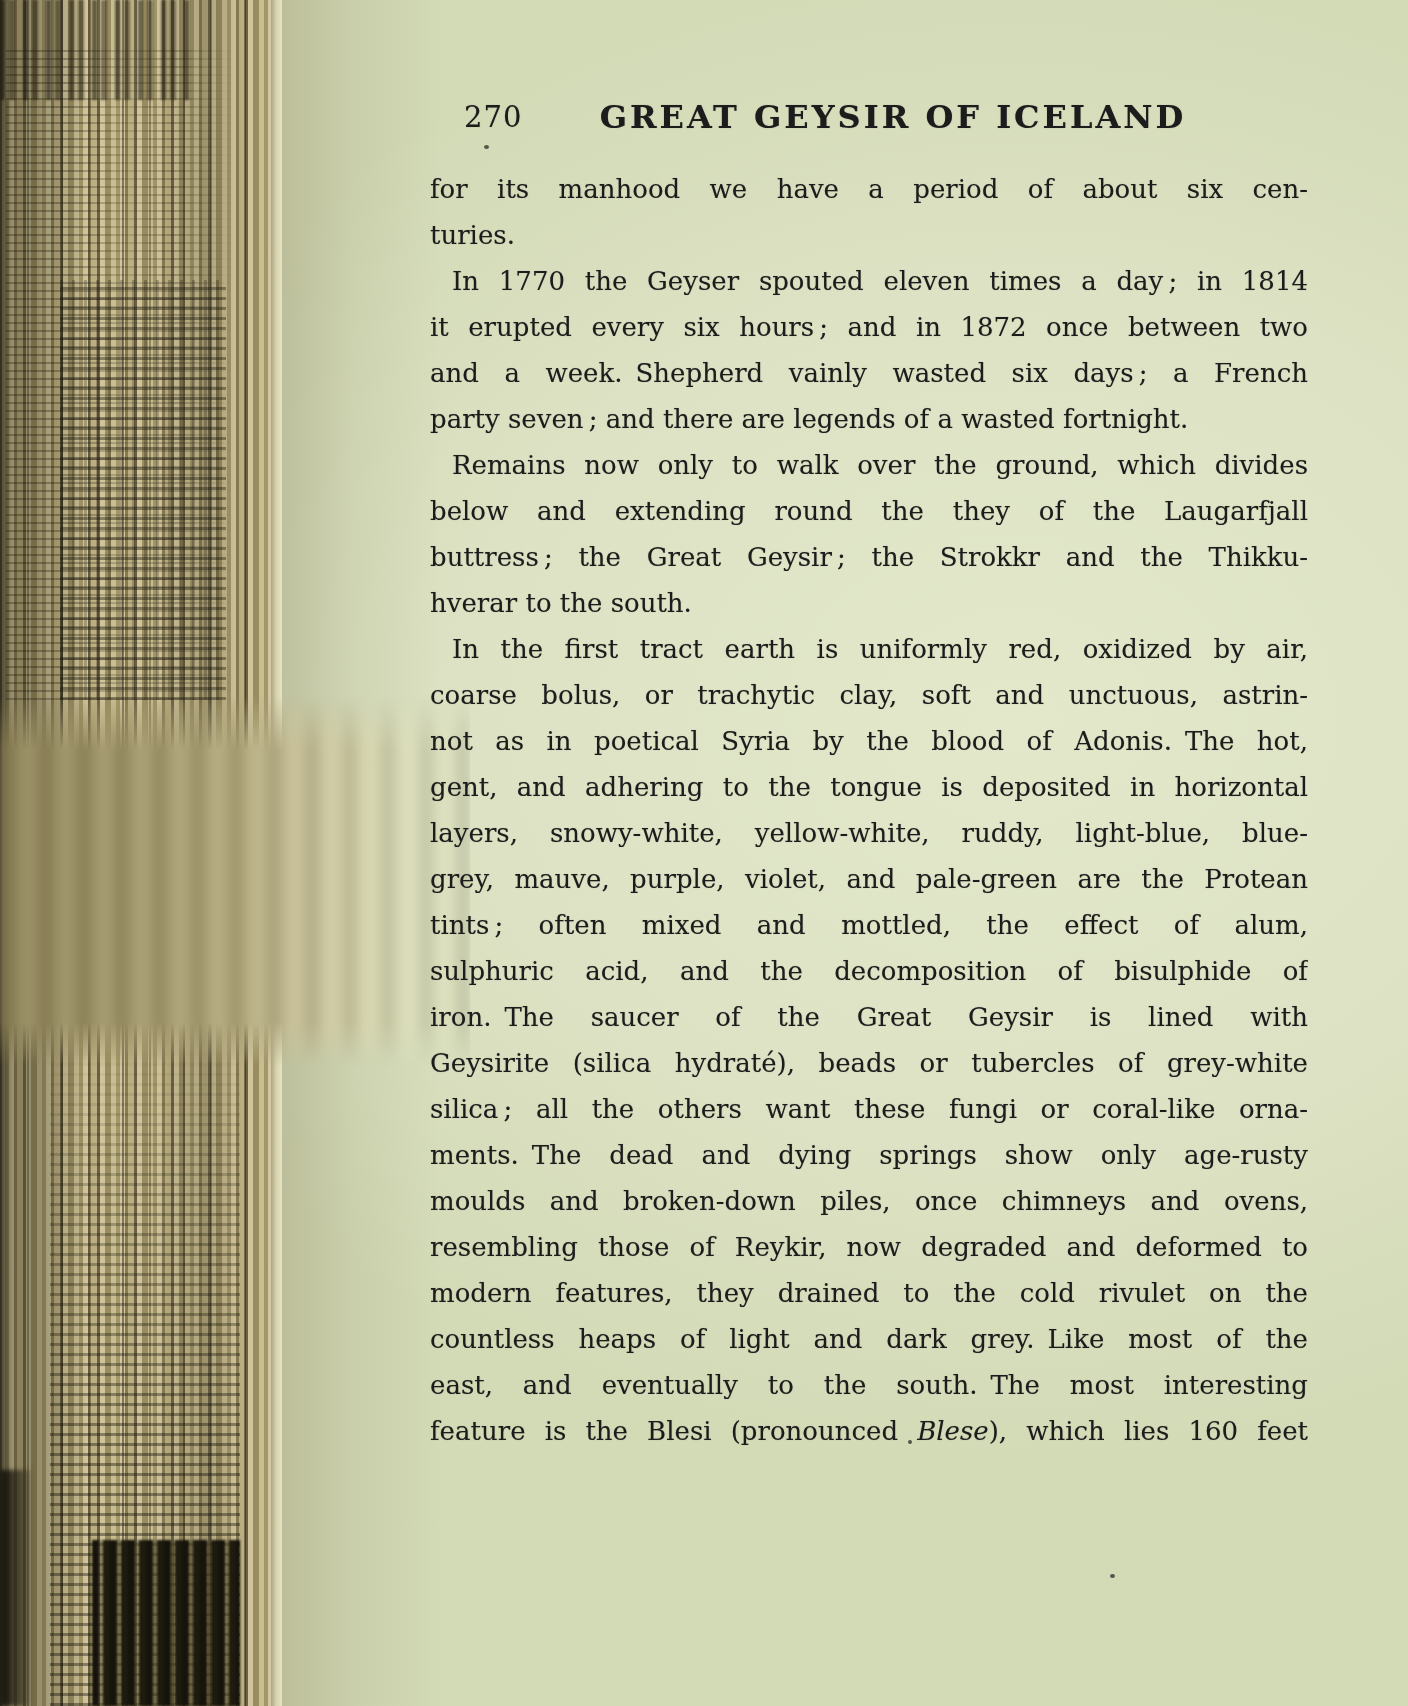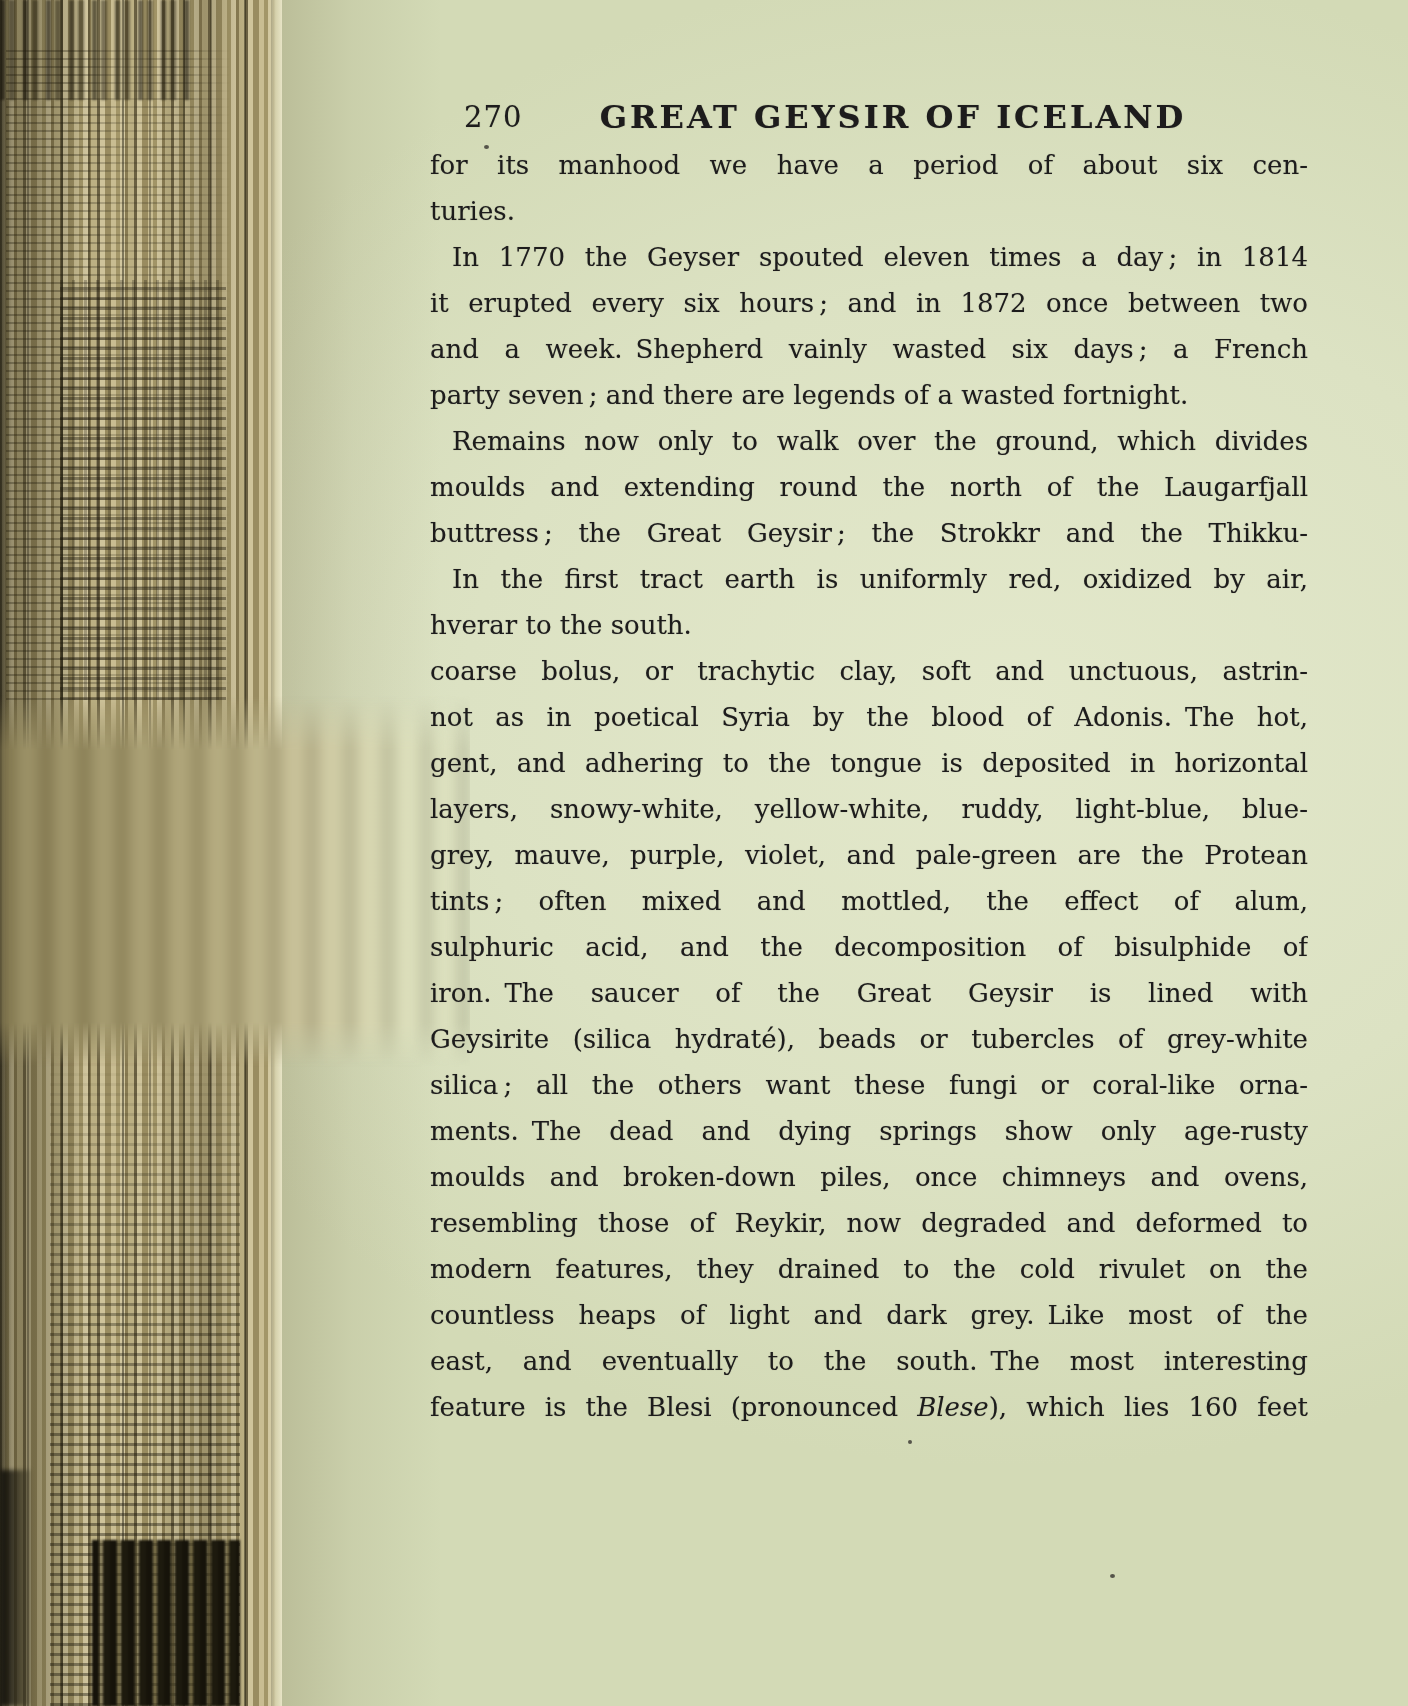"for its manhood we have" .textblock { top: 142px -> 166px }
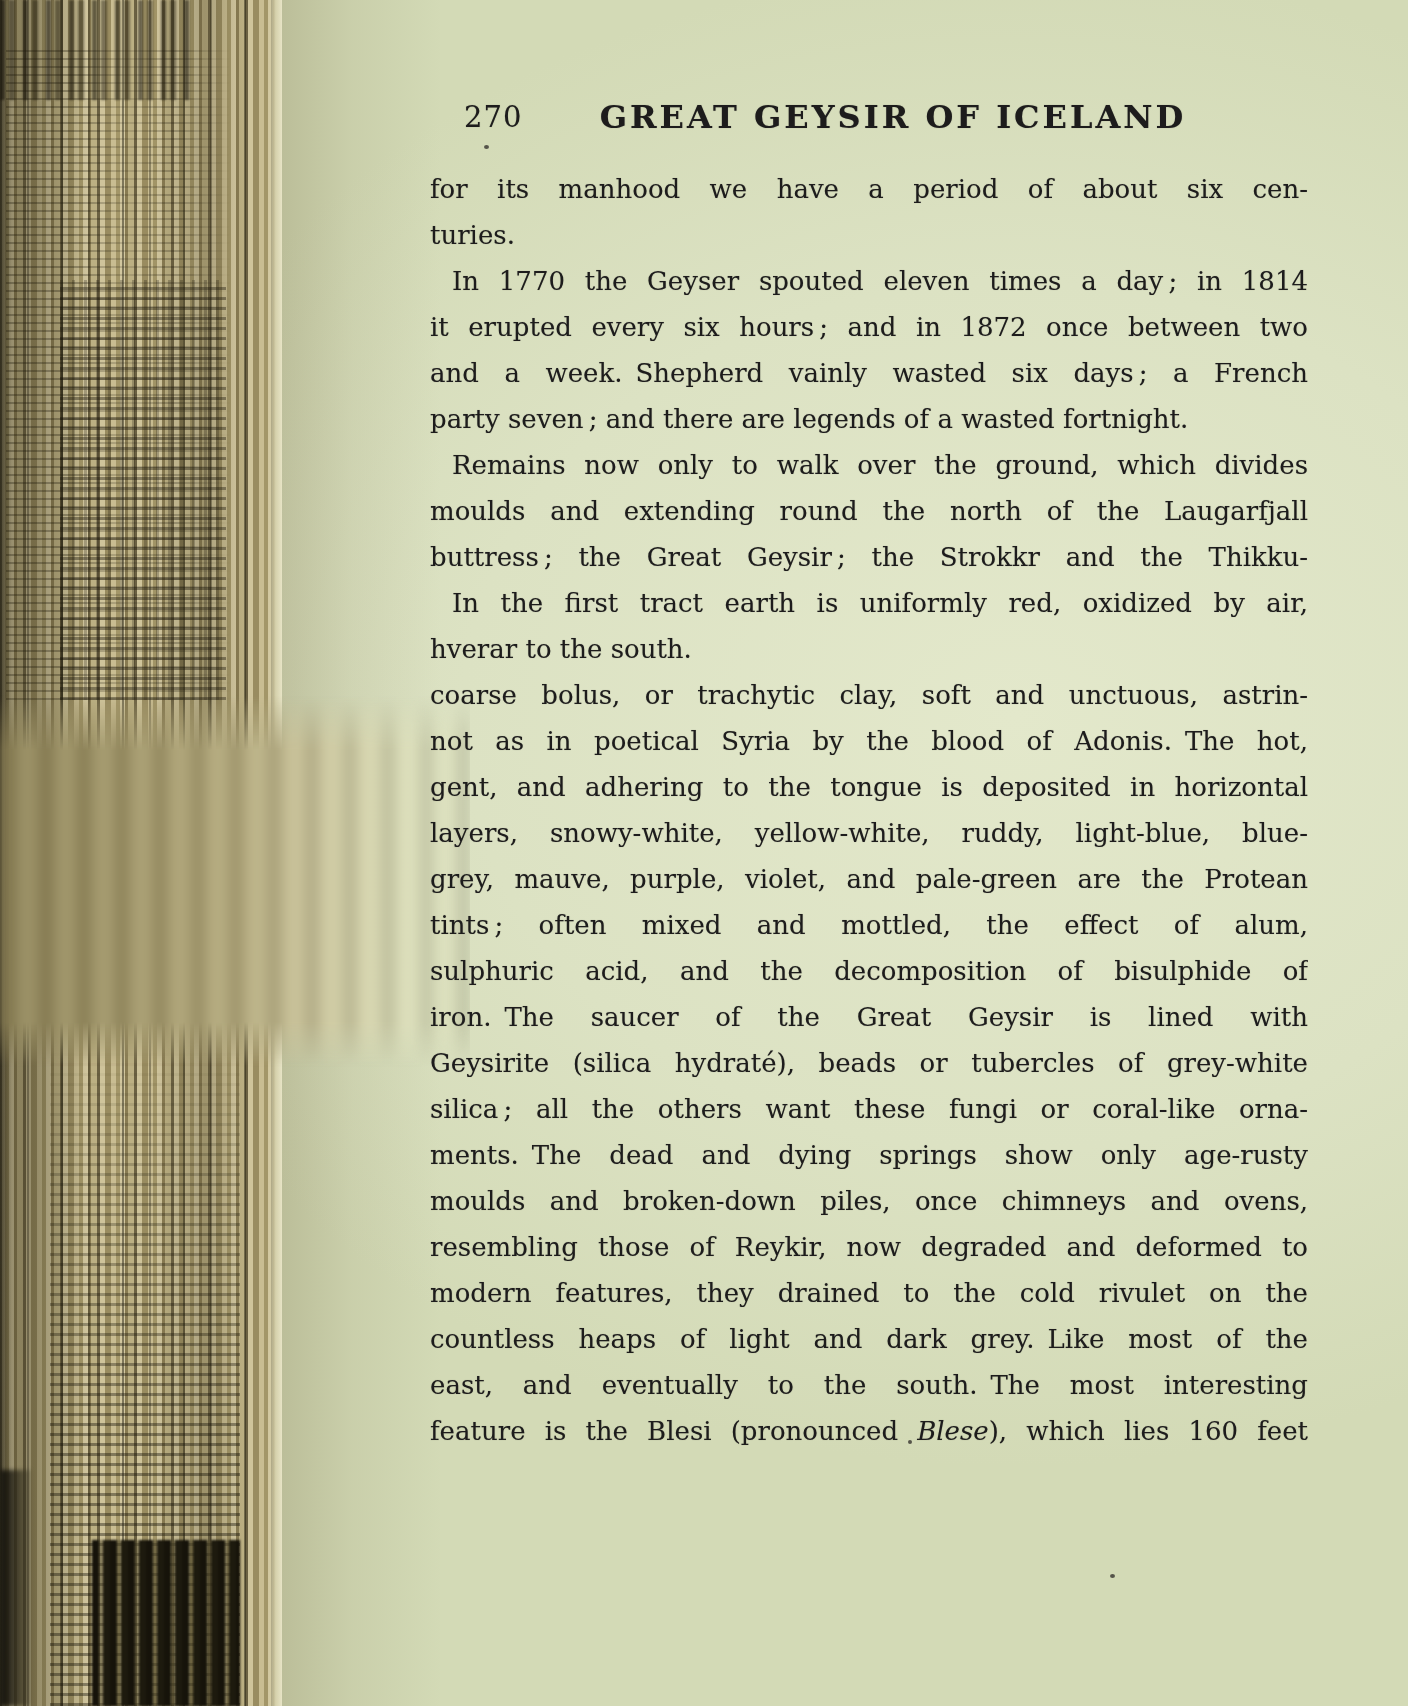"moulds and extending round the" div.tline { text: moulds and extending round the north -> below and extending round the they }
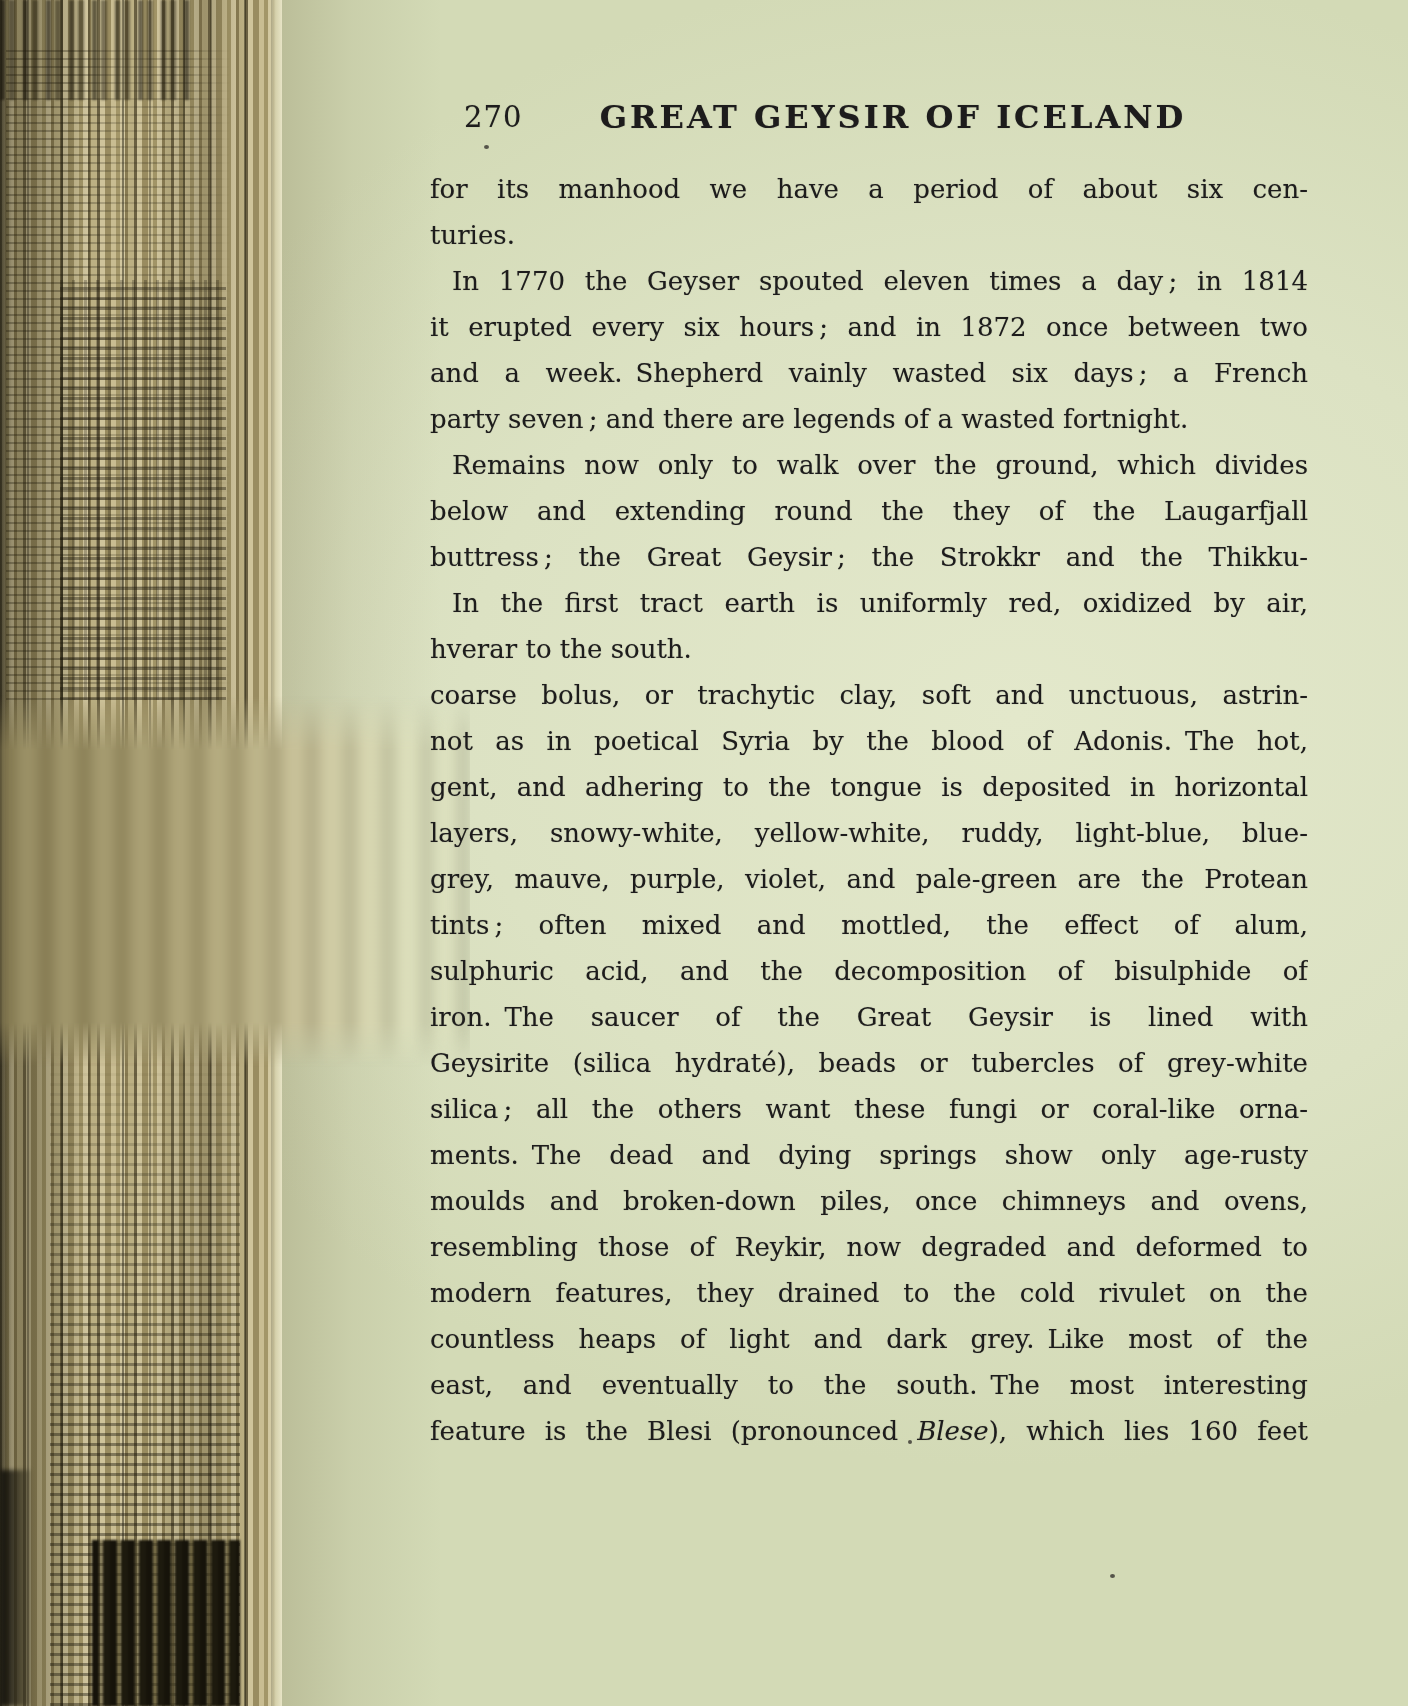"In the first tract earth" div.tline { order: before "hverar to the south." -> after "hverar to the south." }
